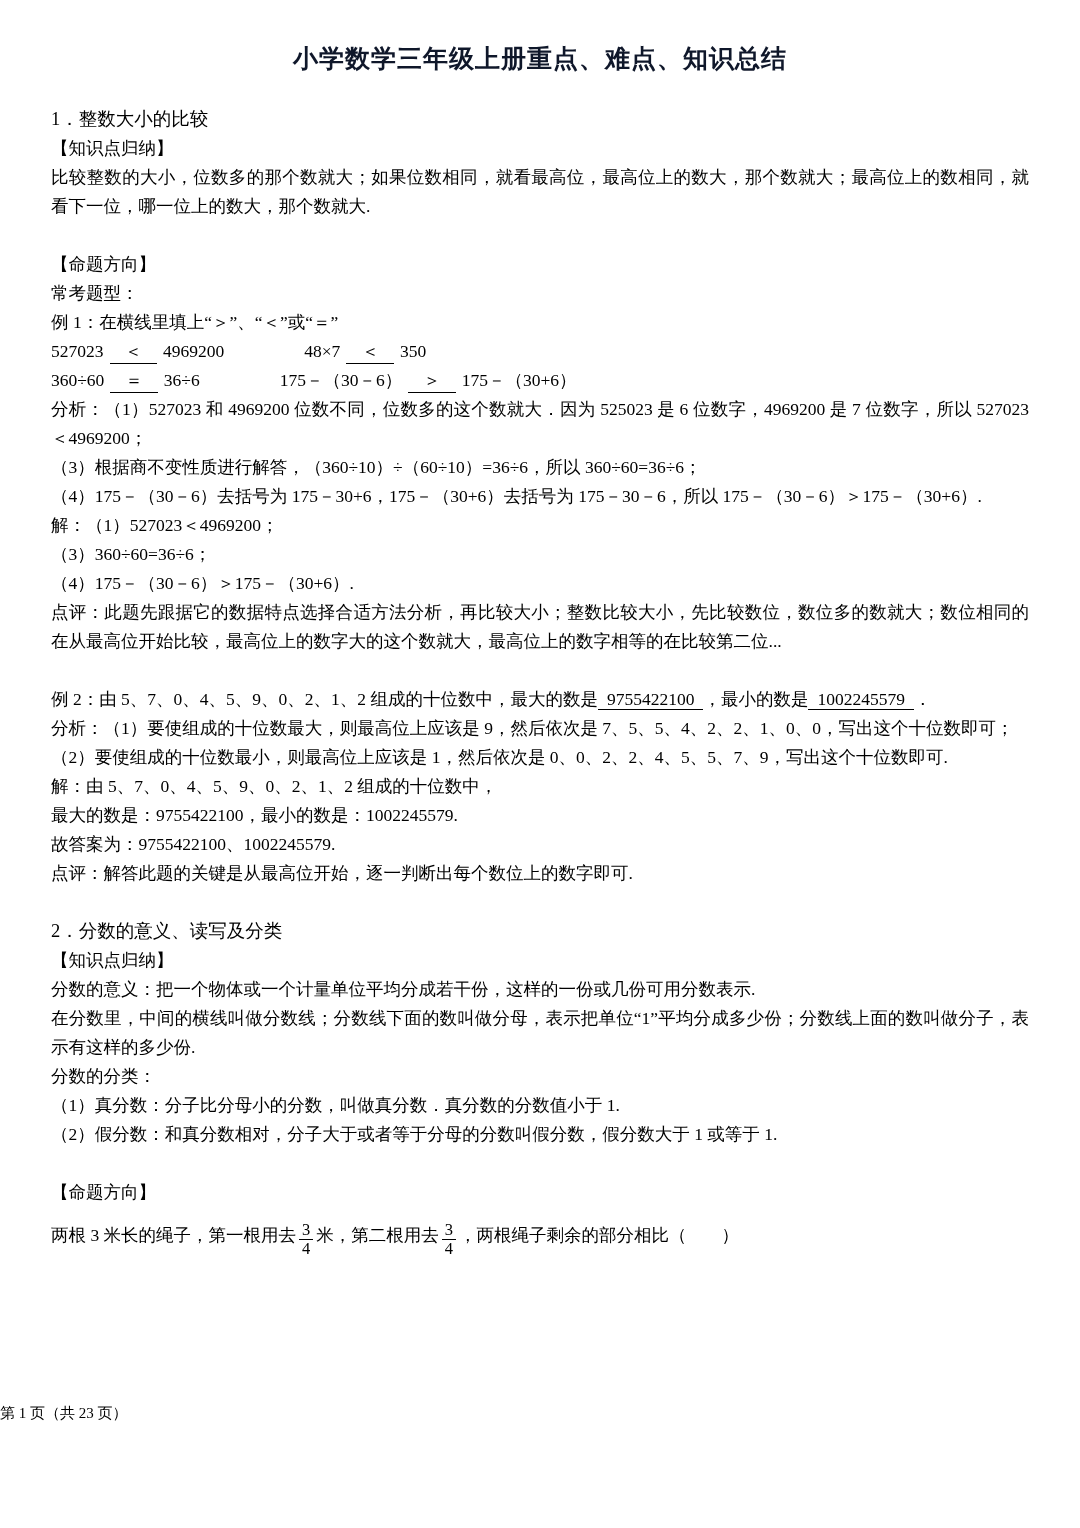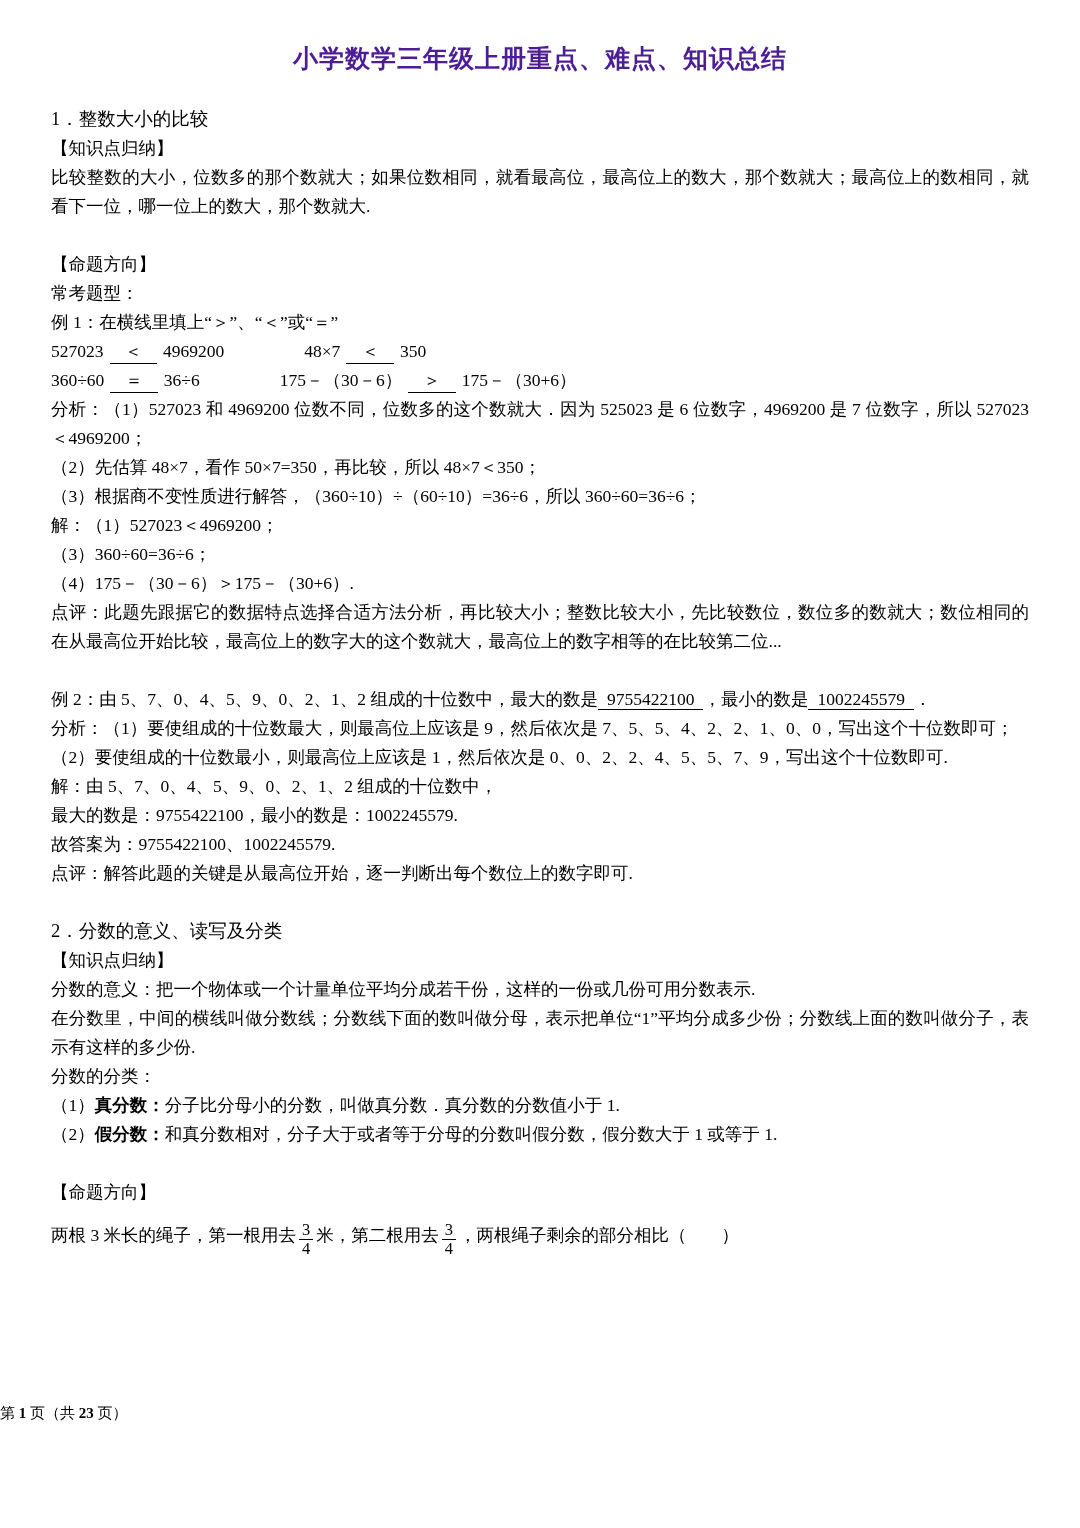"小学数学三年级上册重点、难点、知识总结" h1.doc-title { color: #4c1d95 -> #0f172a }
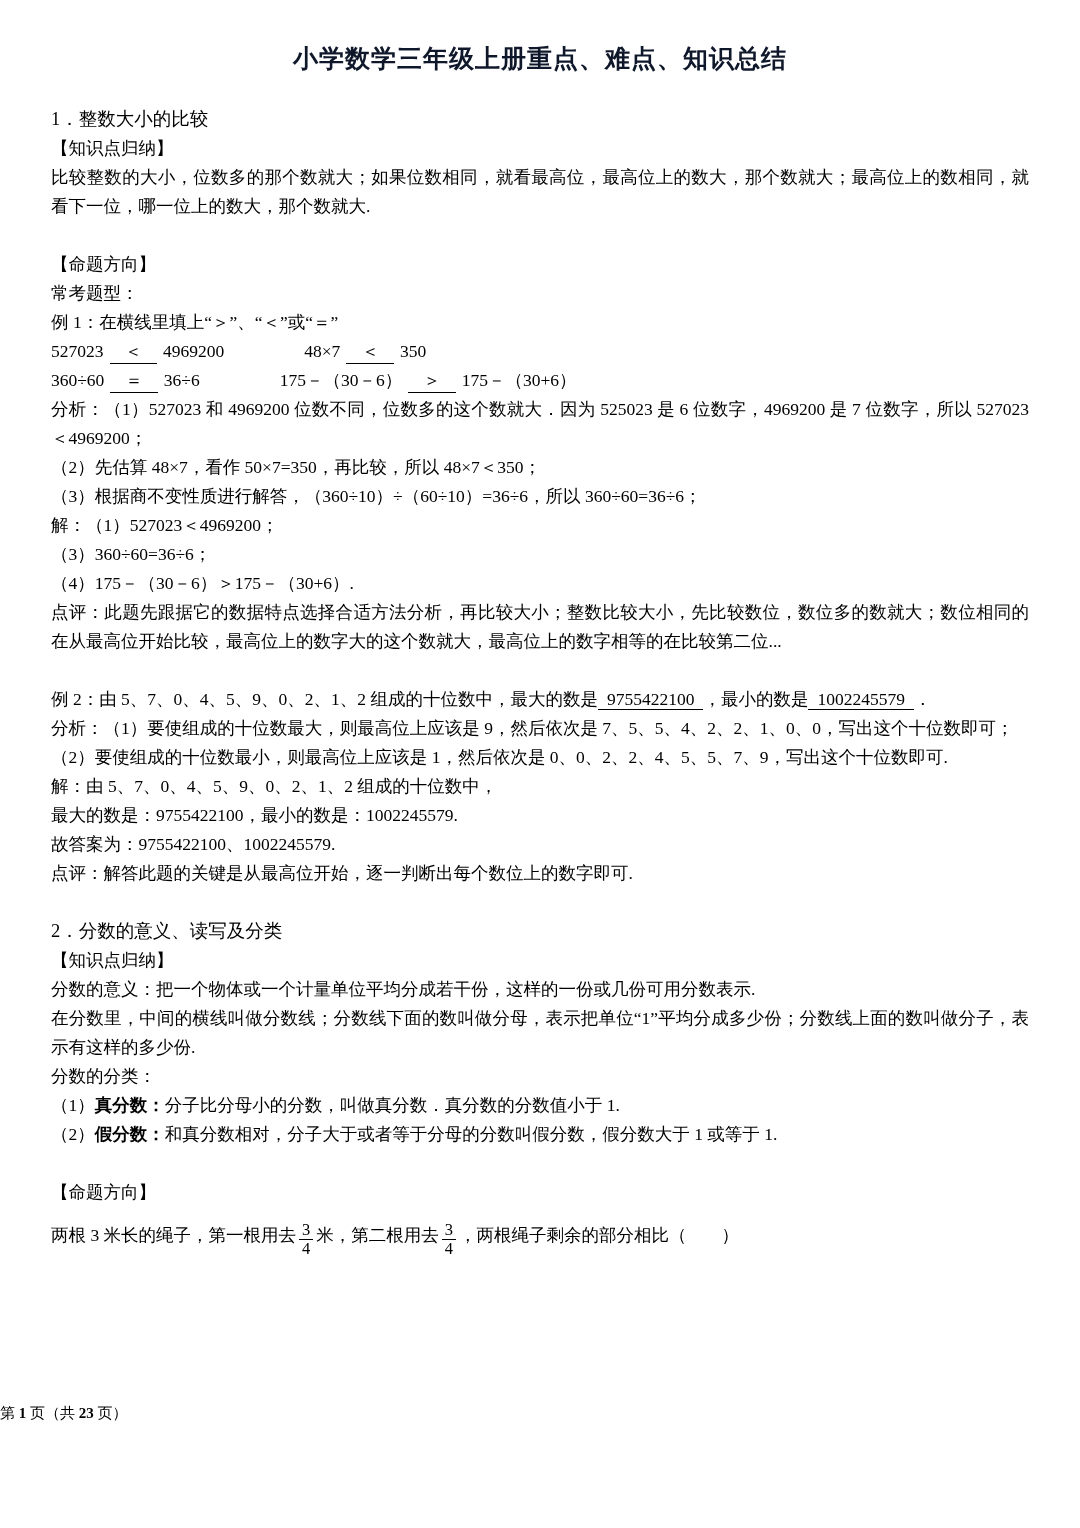"（2）先估算 48×7，看作 50×7=350，再比较，所以 48×7＜350；" p { html: <p>（2）先估算 48×7，看作 50×7=350，再比较，所以 48×7＜350；</p> -> none }
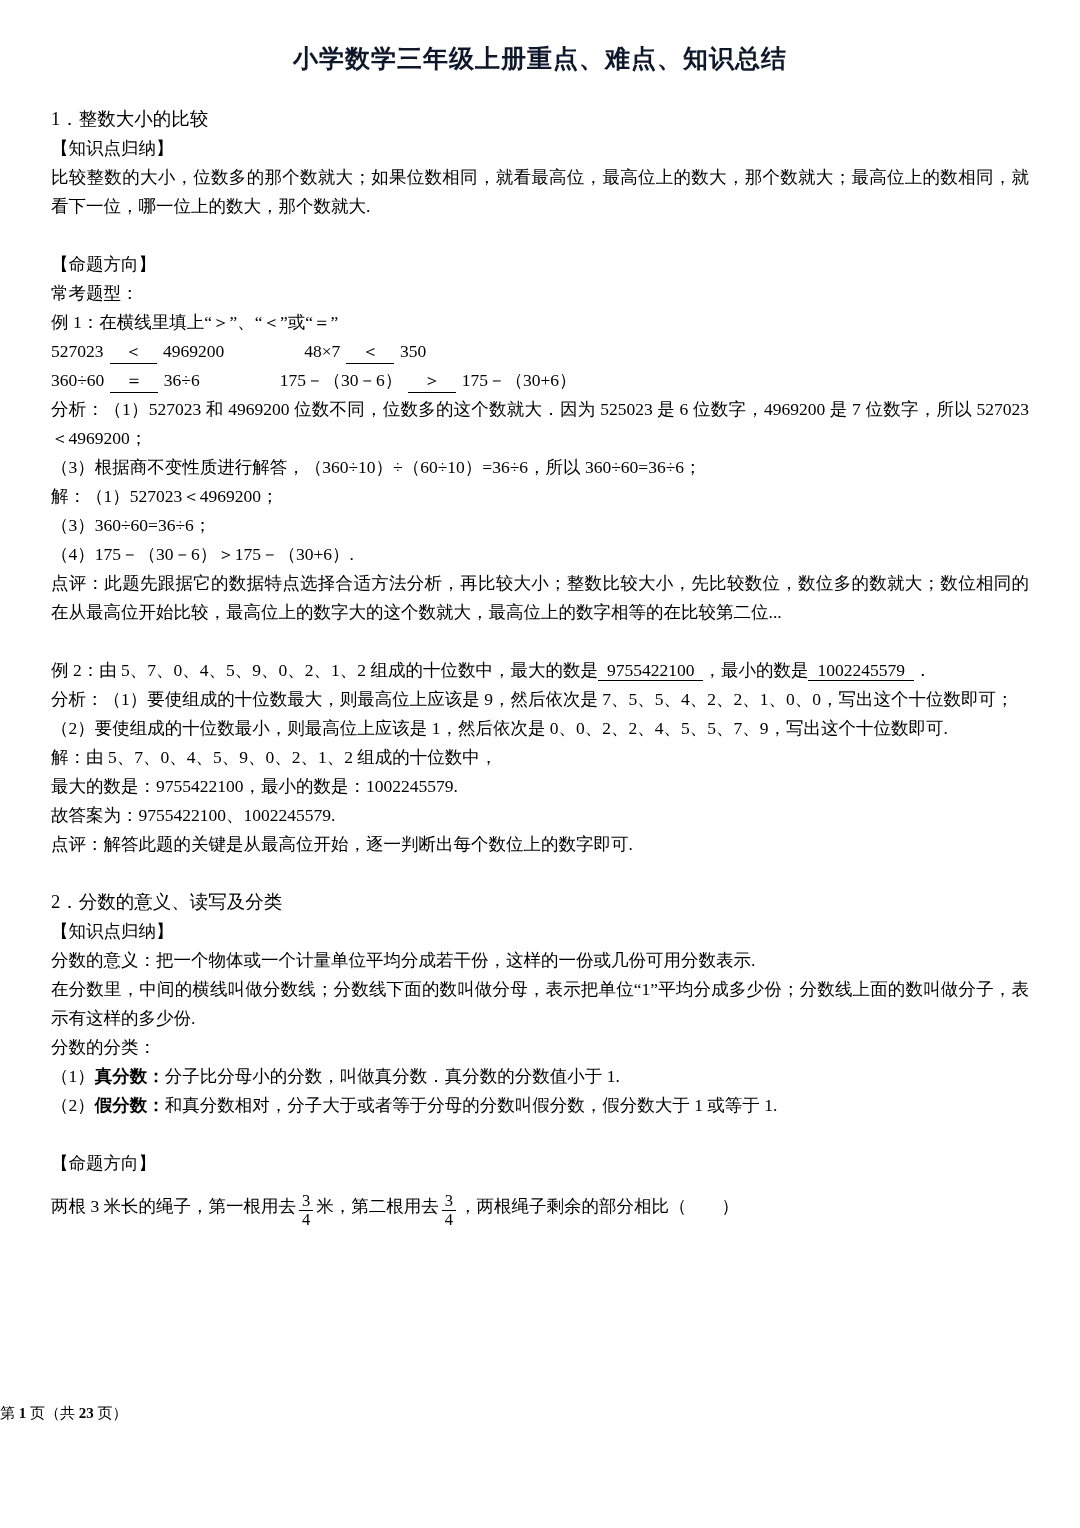"（4）175－（30－6）去括号为" p { html: none -> <p>（4）175－（30－6）去括号为 175－30+6，175－（30+6）去括号为 175－30－6，所以 175－（30－6）＞175－（30+6）.</p> }
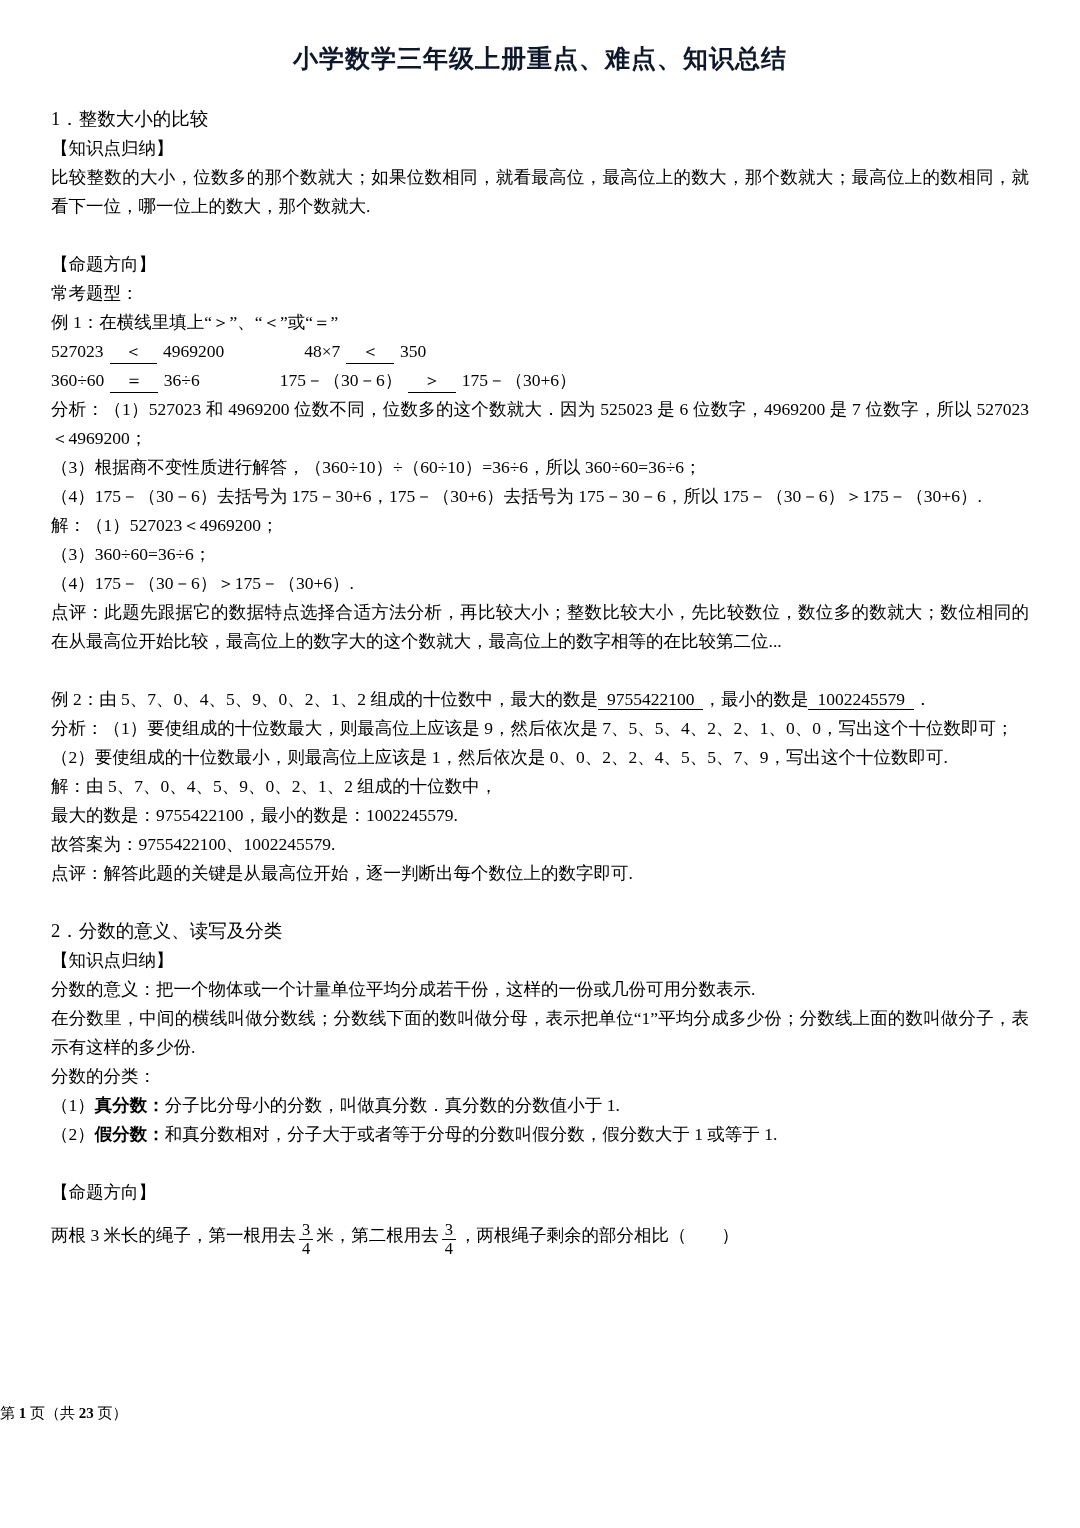"真分数：" .bold { font-weight: bold -> normal }
